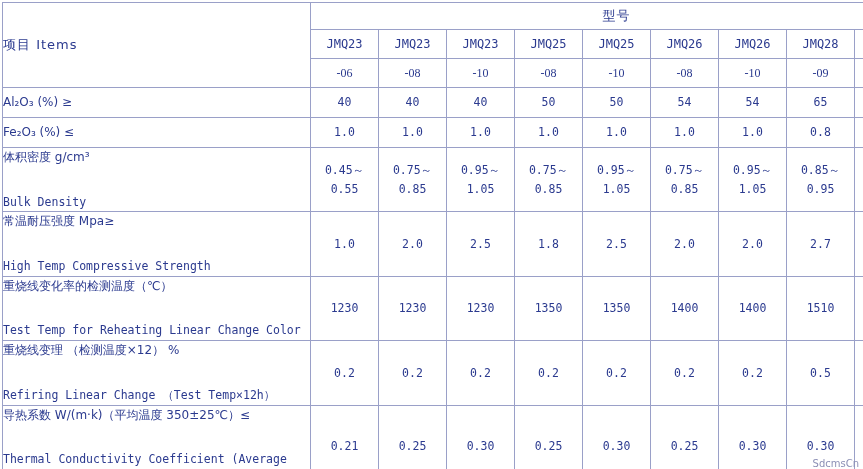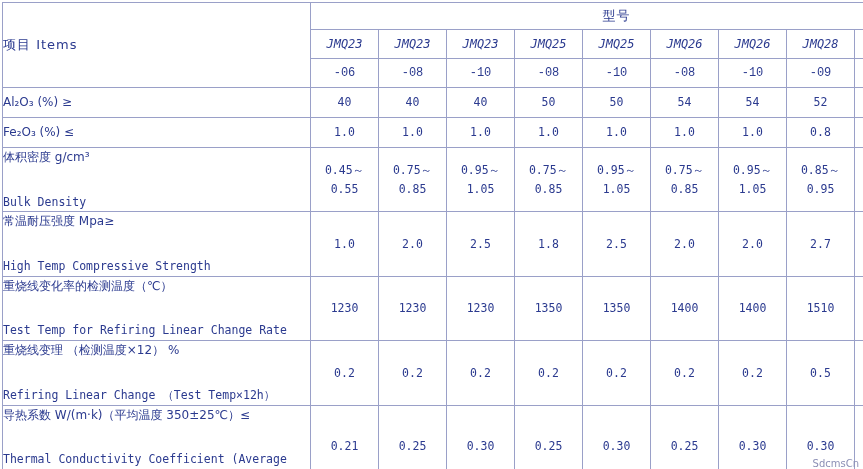"JMQ23" .model-name { font-style: italic -> none }
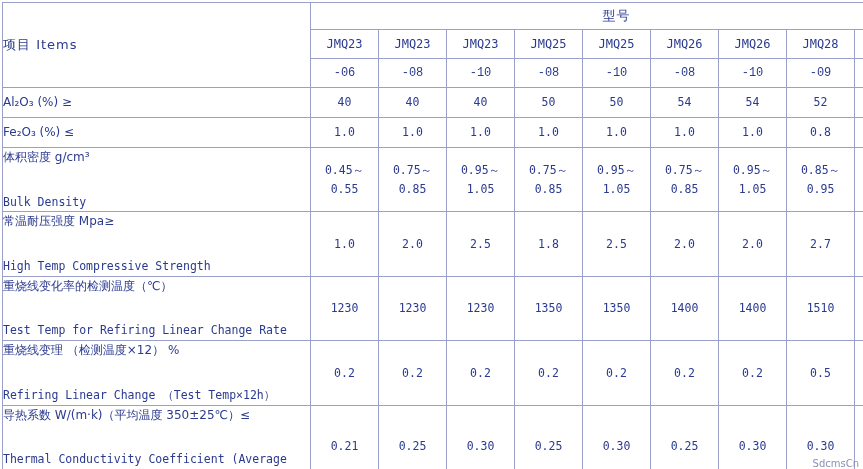"-06" .model-suffix { font-family: Liberation Mono, monospace -> Liberation Serif, serif }
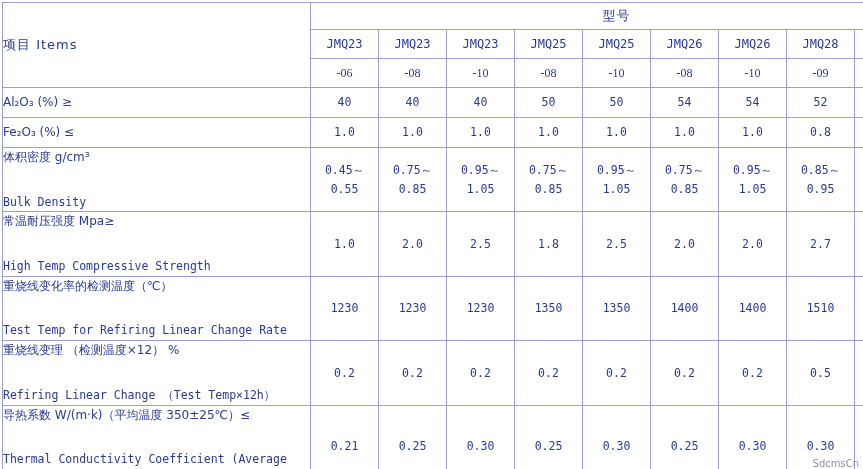"52" td.val { text: 52 -> 65 }
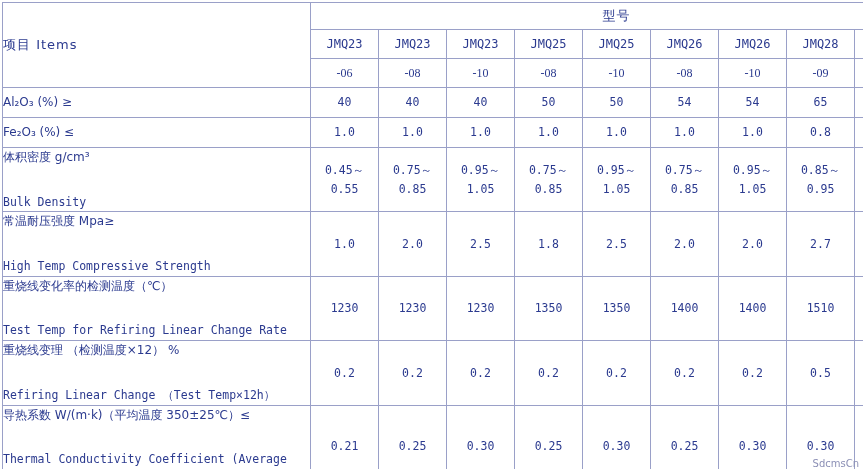"Test Temp for Refiring Linear" div.en { text: Refiring Linear Change Rate -> Reheating Linear Change Color }
